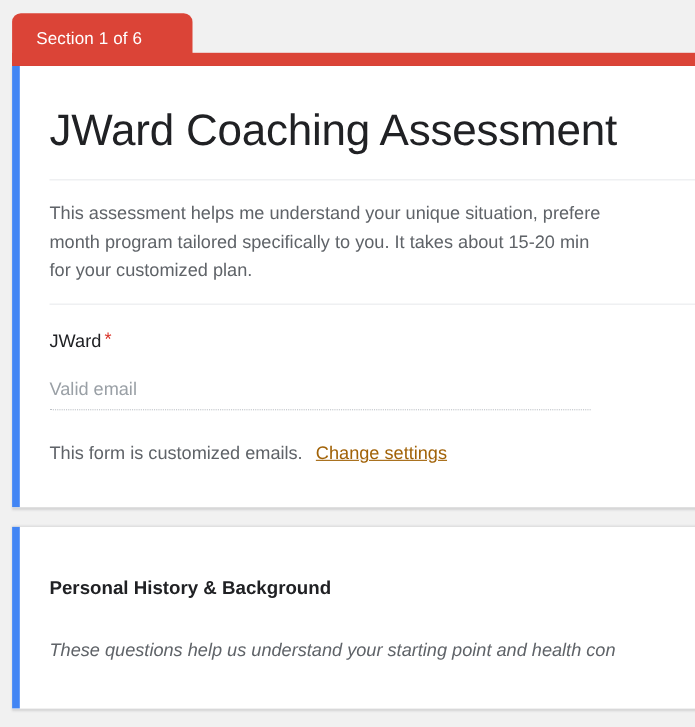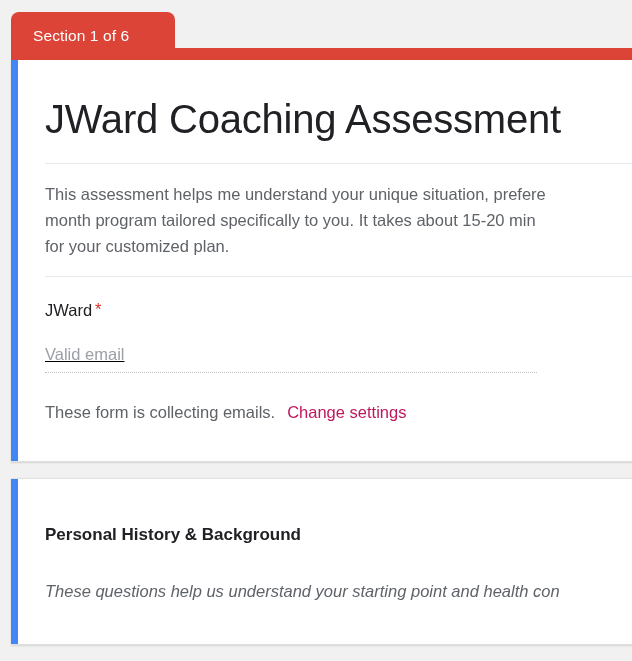"Valid email" .email-input-wrap { text-decoration: underline -> none }
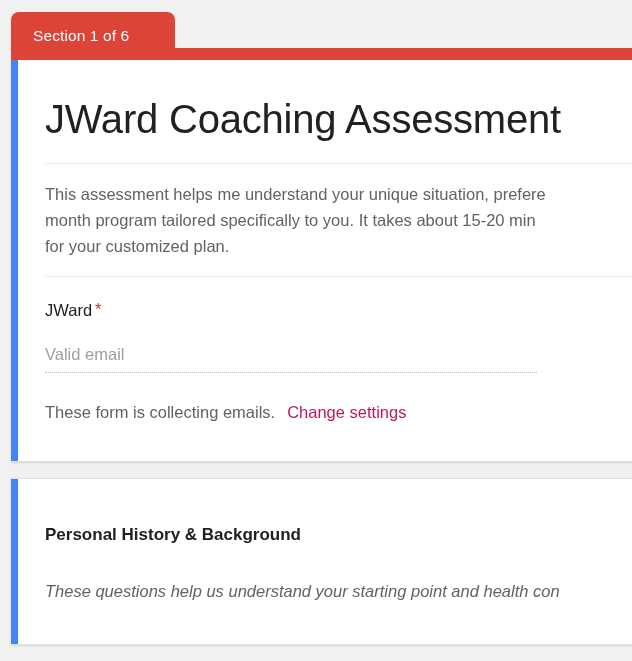"These form is collecting emails." span { text: These form is collecting -> This form is customized }
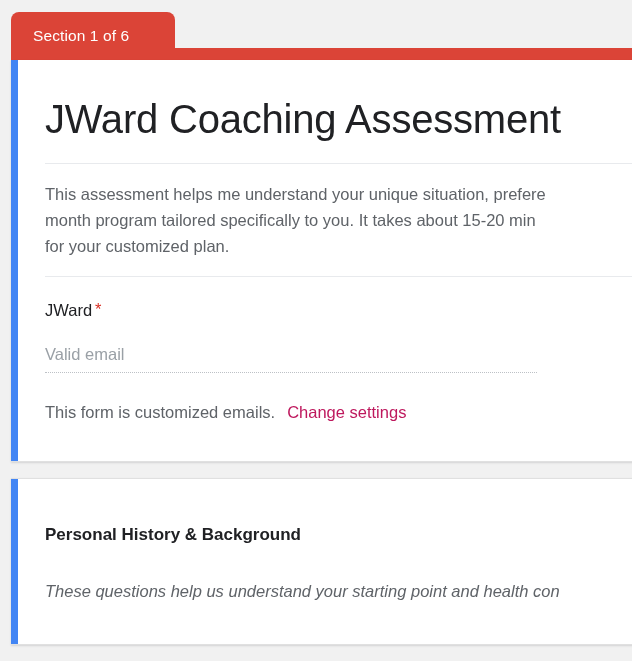"Change settings" .collect-link { color: #be185d -> #a16207; text-decoration: none -> underline }
